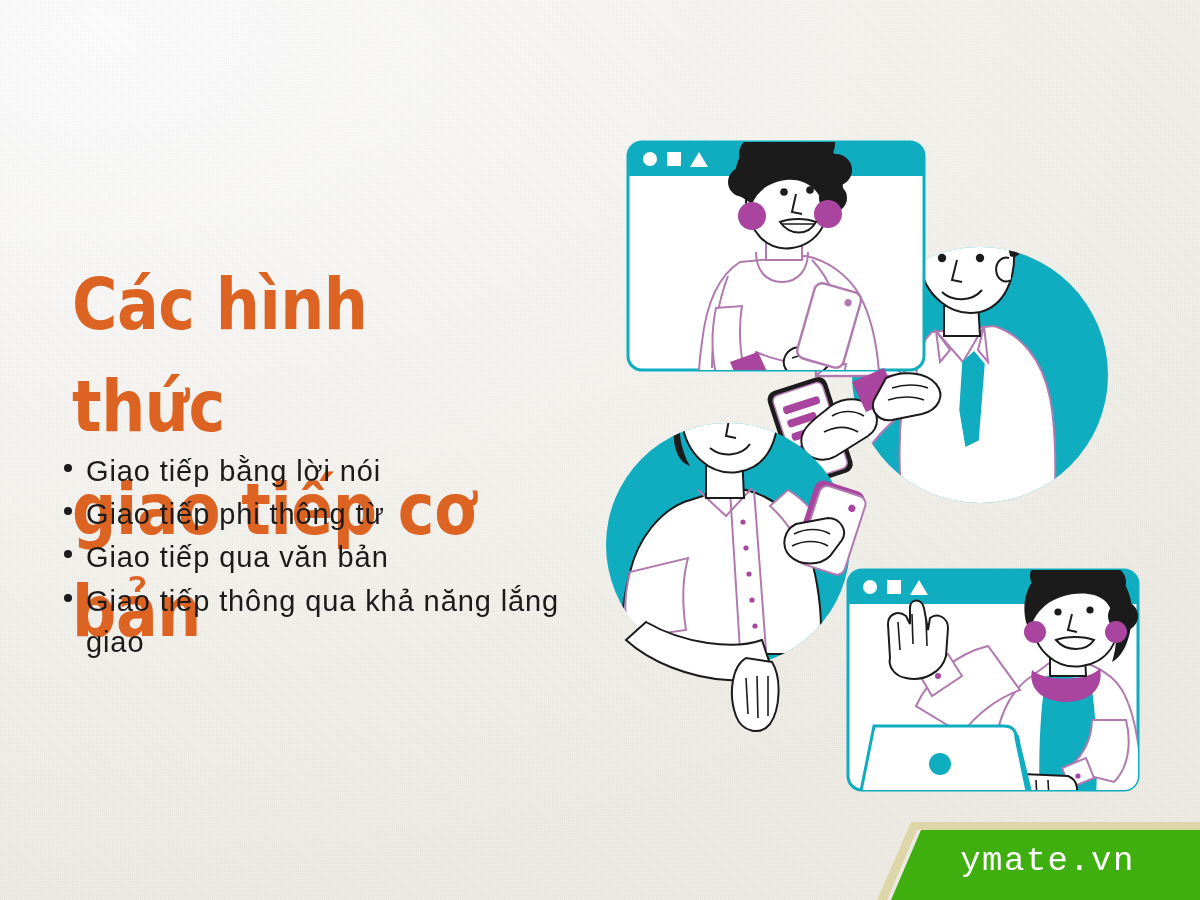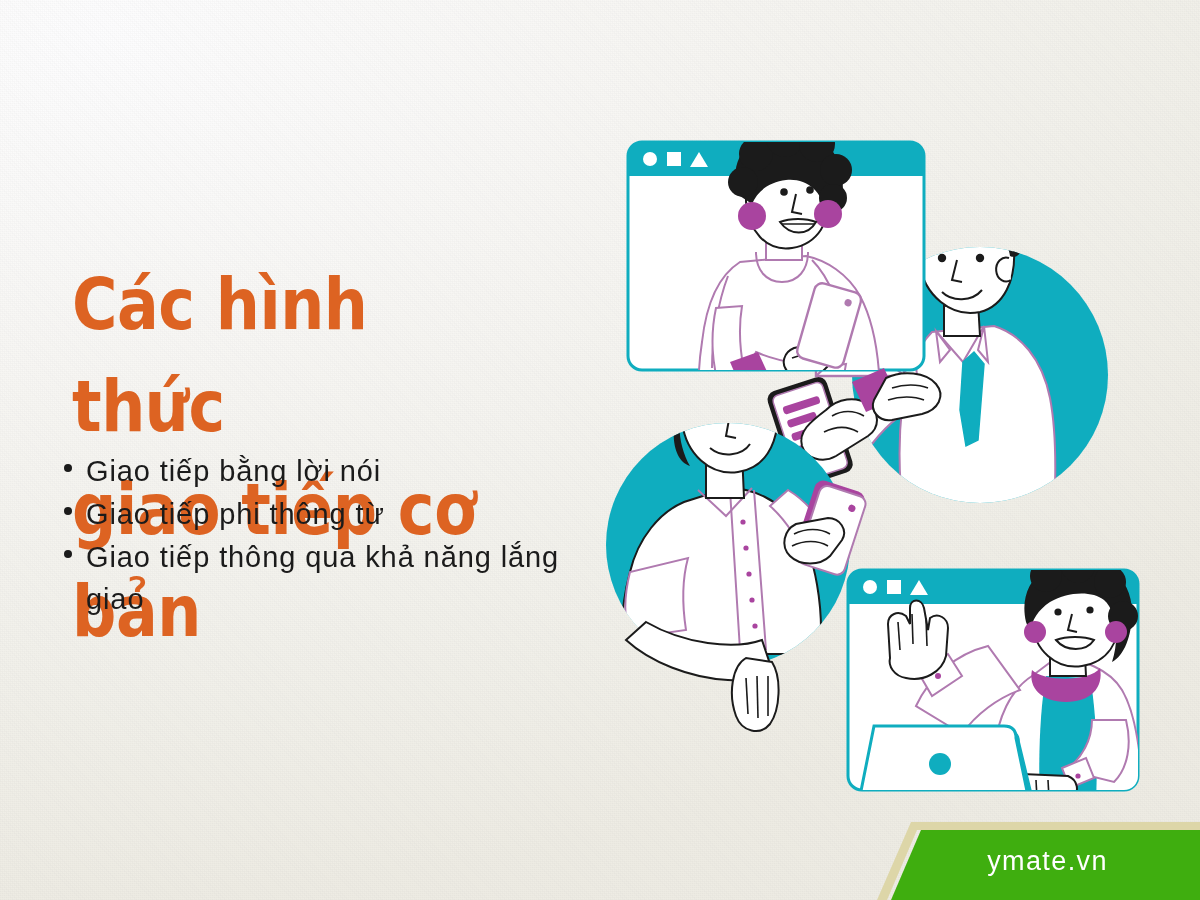"Giao tiếp qua văn bản" li.bullet-row { html: none -> <li> <span><i></i></span> <span>Giao tiếp qua văn bản</span> </li> }
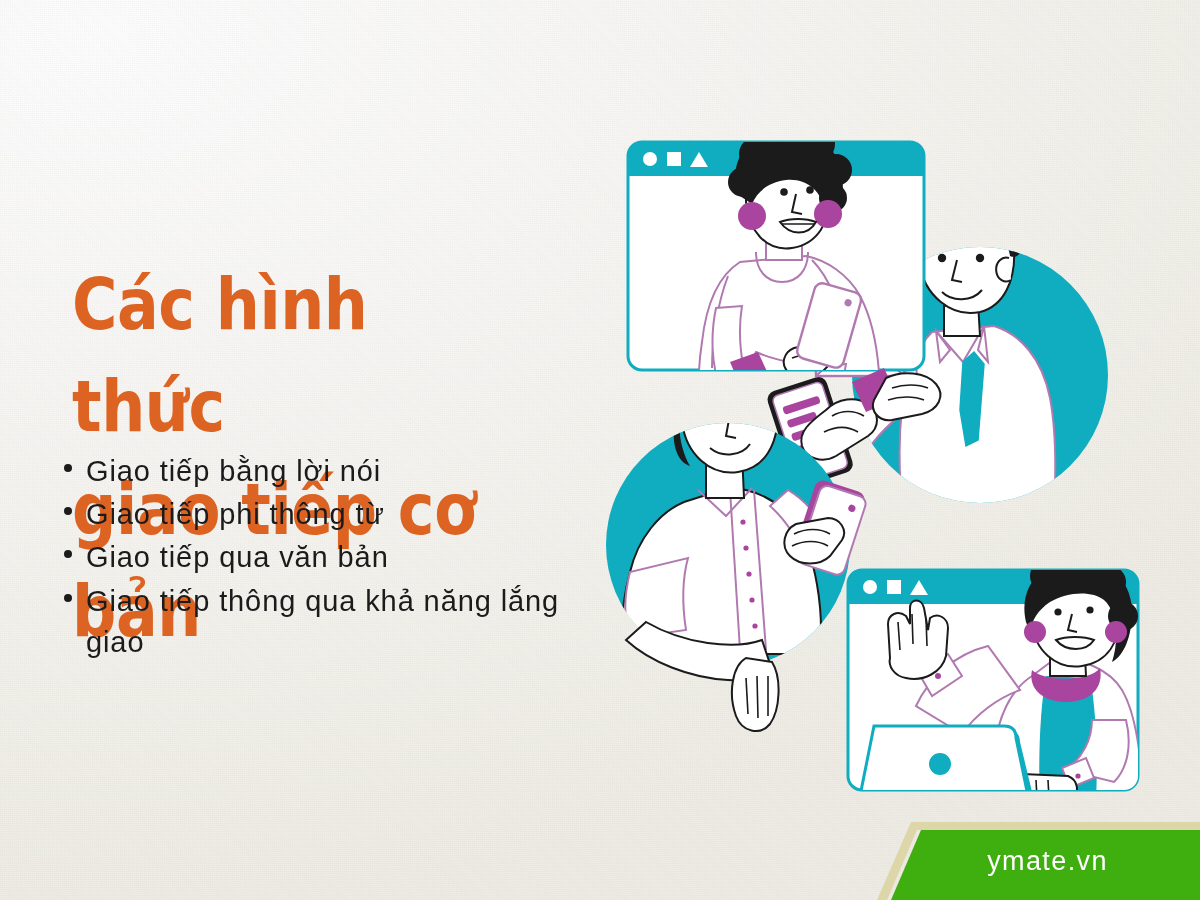"ymate.vn" #brand-text { font-family: Liberation Sans, sans-serif -> Liberation Mono, monospace; font-size: 27px -> 34px }
